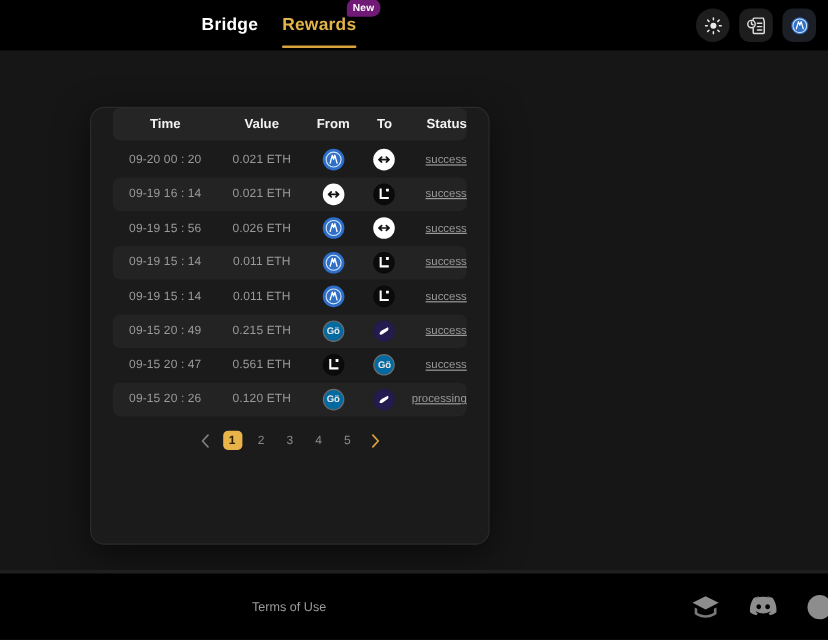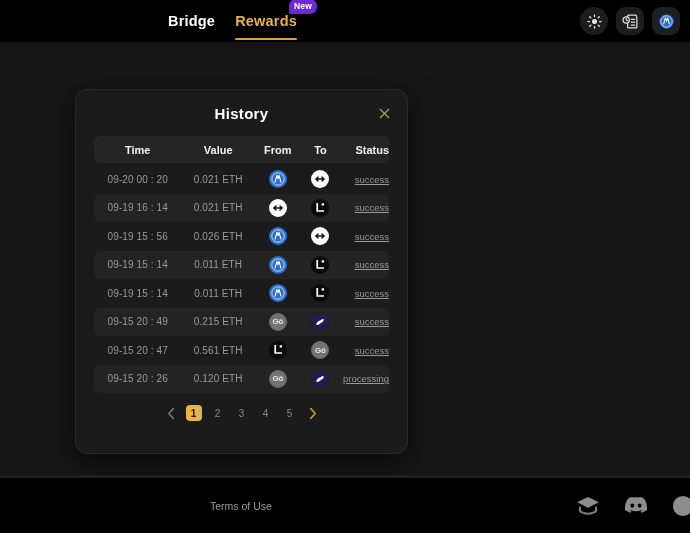"New" .new-badge { background: #6d28d9 -> #701a75 }
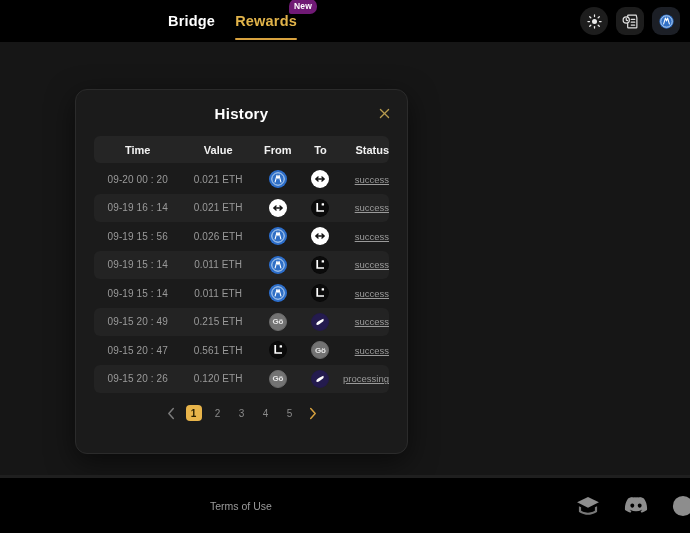"History" div.modal-header { html: <div> <span>History</span> <span> <svg> <line></line> <line></line> </svg> </span> </div> -> none }
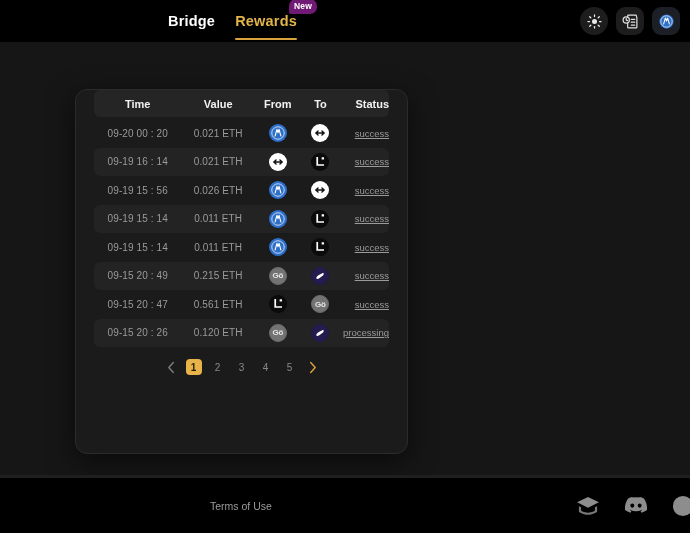"Gö" .chip.goerli { background: #737373 -> #0369a1 }
